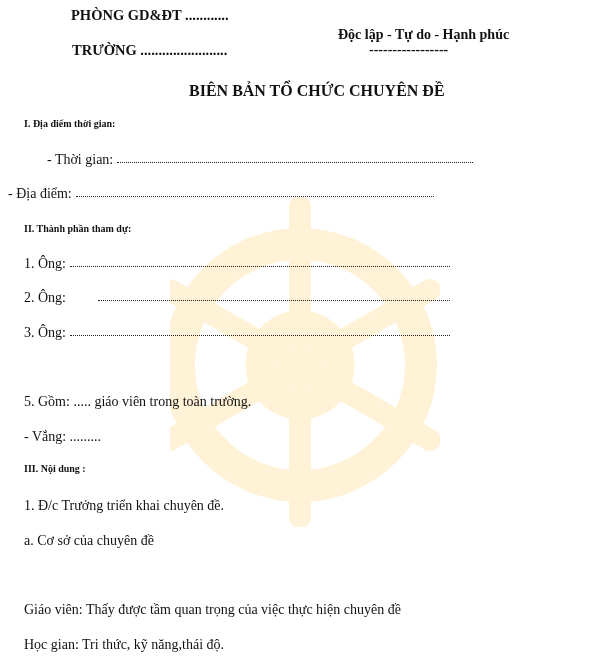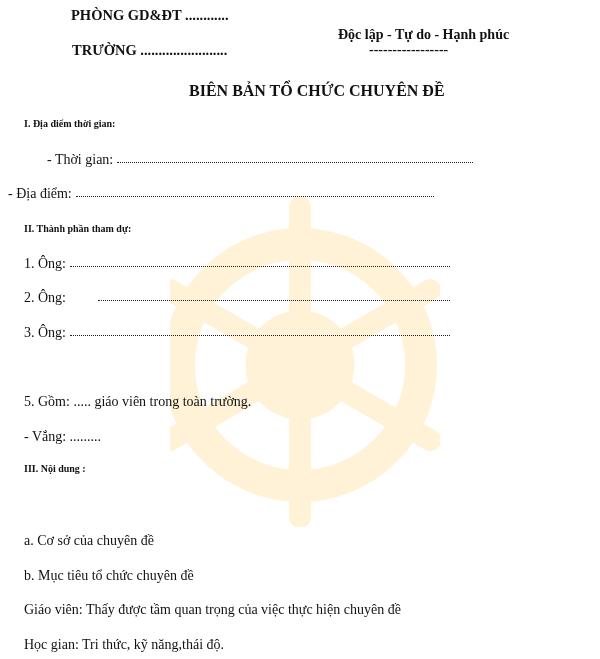"1. Đ/c Trưởng triển khai" div.abs { html: none -> <div>1. Đ/c Trưởng triển khai chuyên đề.</div> }
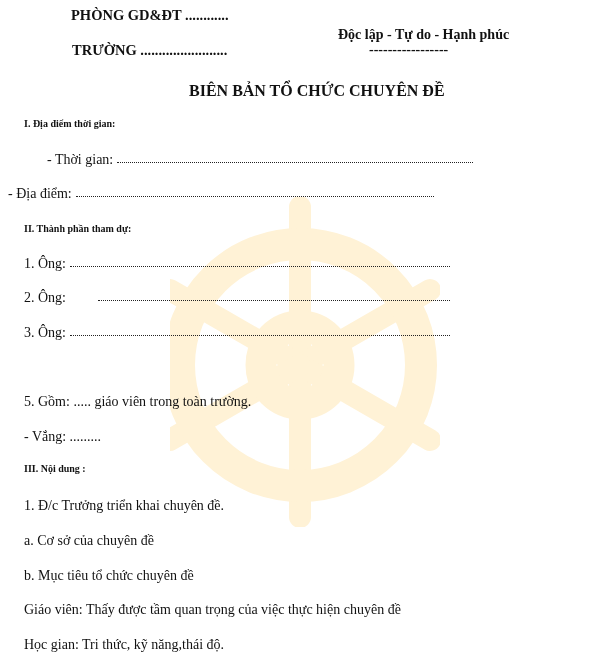"b. Mục tiêu tổ chức" div.abs { html: <div>b. Mục tiêu tổ chức chuyên đề</div> -> none }
